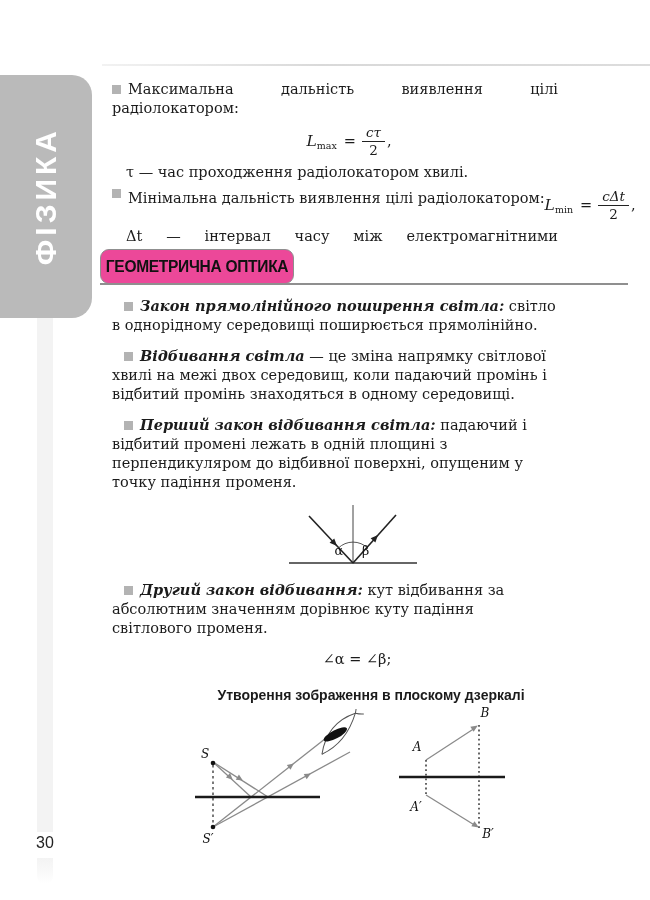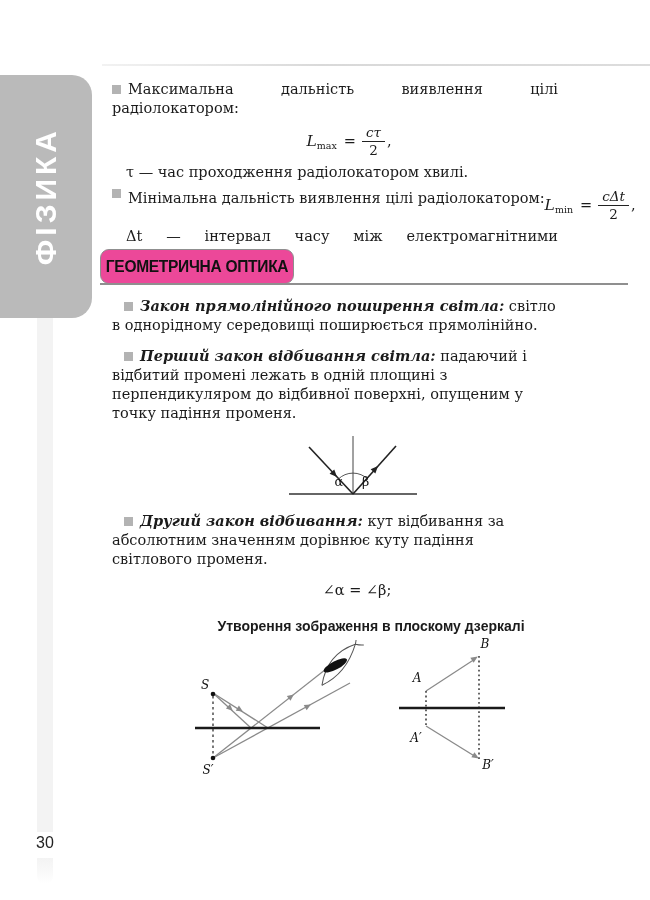"Відбивання світла — це зміна" p.law { html: none -> <p><span></span><span>Відбивання світла</span><span> — це зміна напрямку світлової хвилі на межі двох середовищ, коли падаючий промінь і відбитий промінь знаходяться в одному середовищі.</span></p> }
